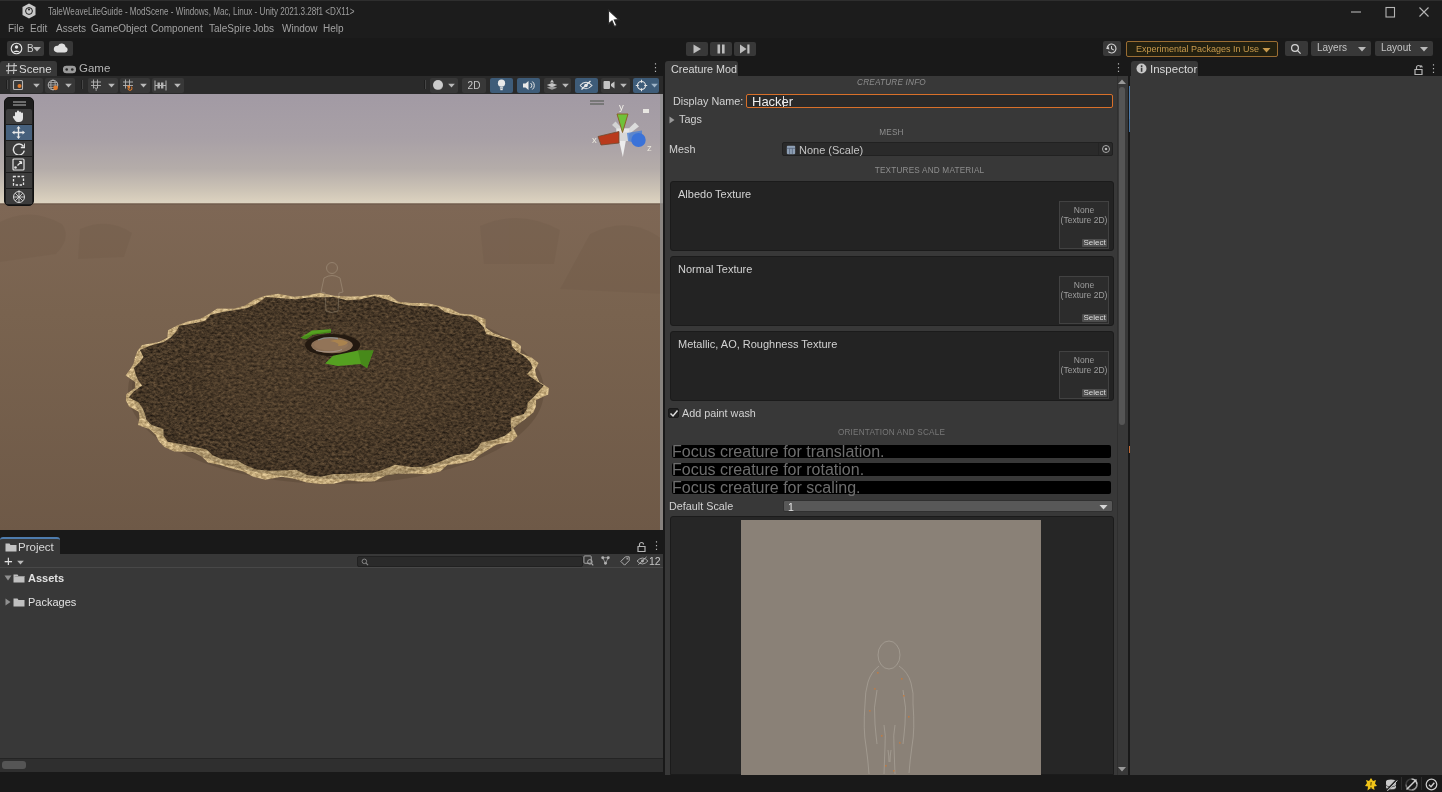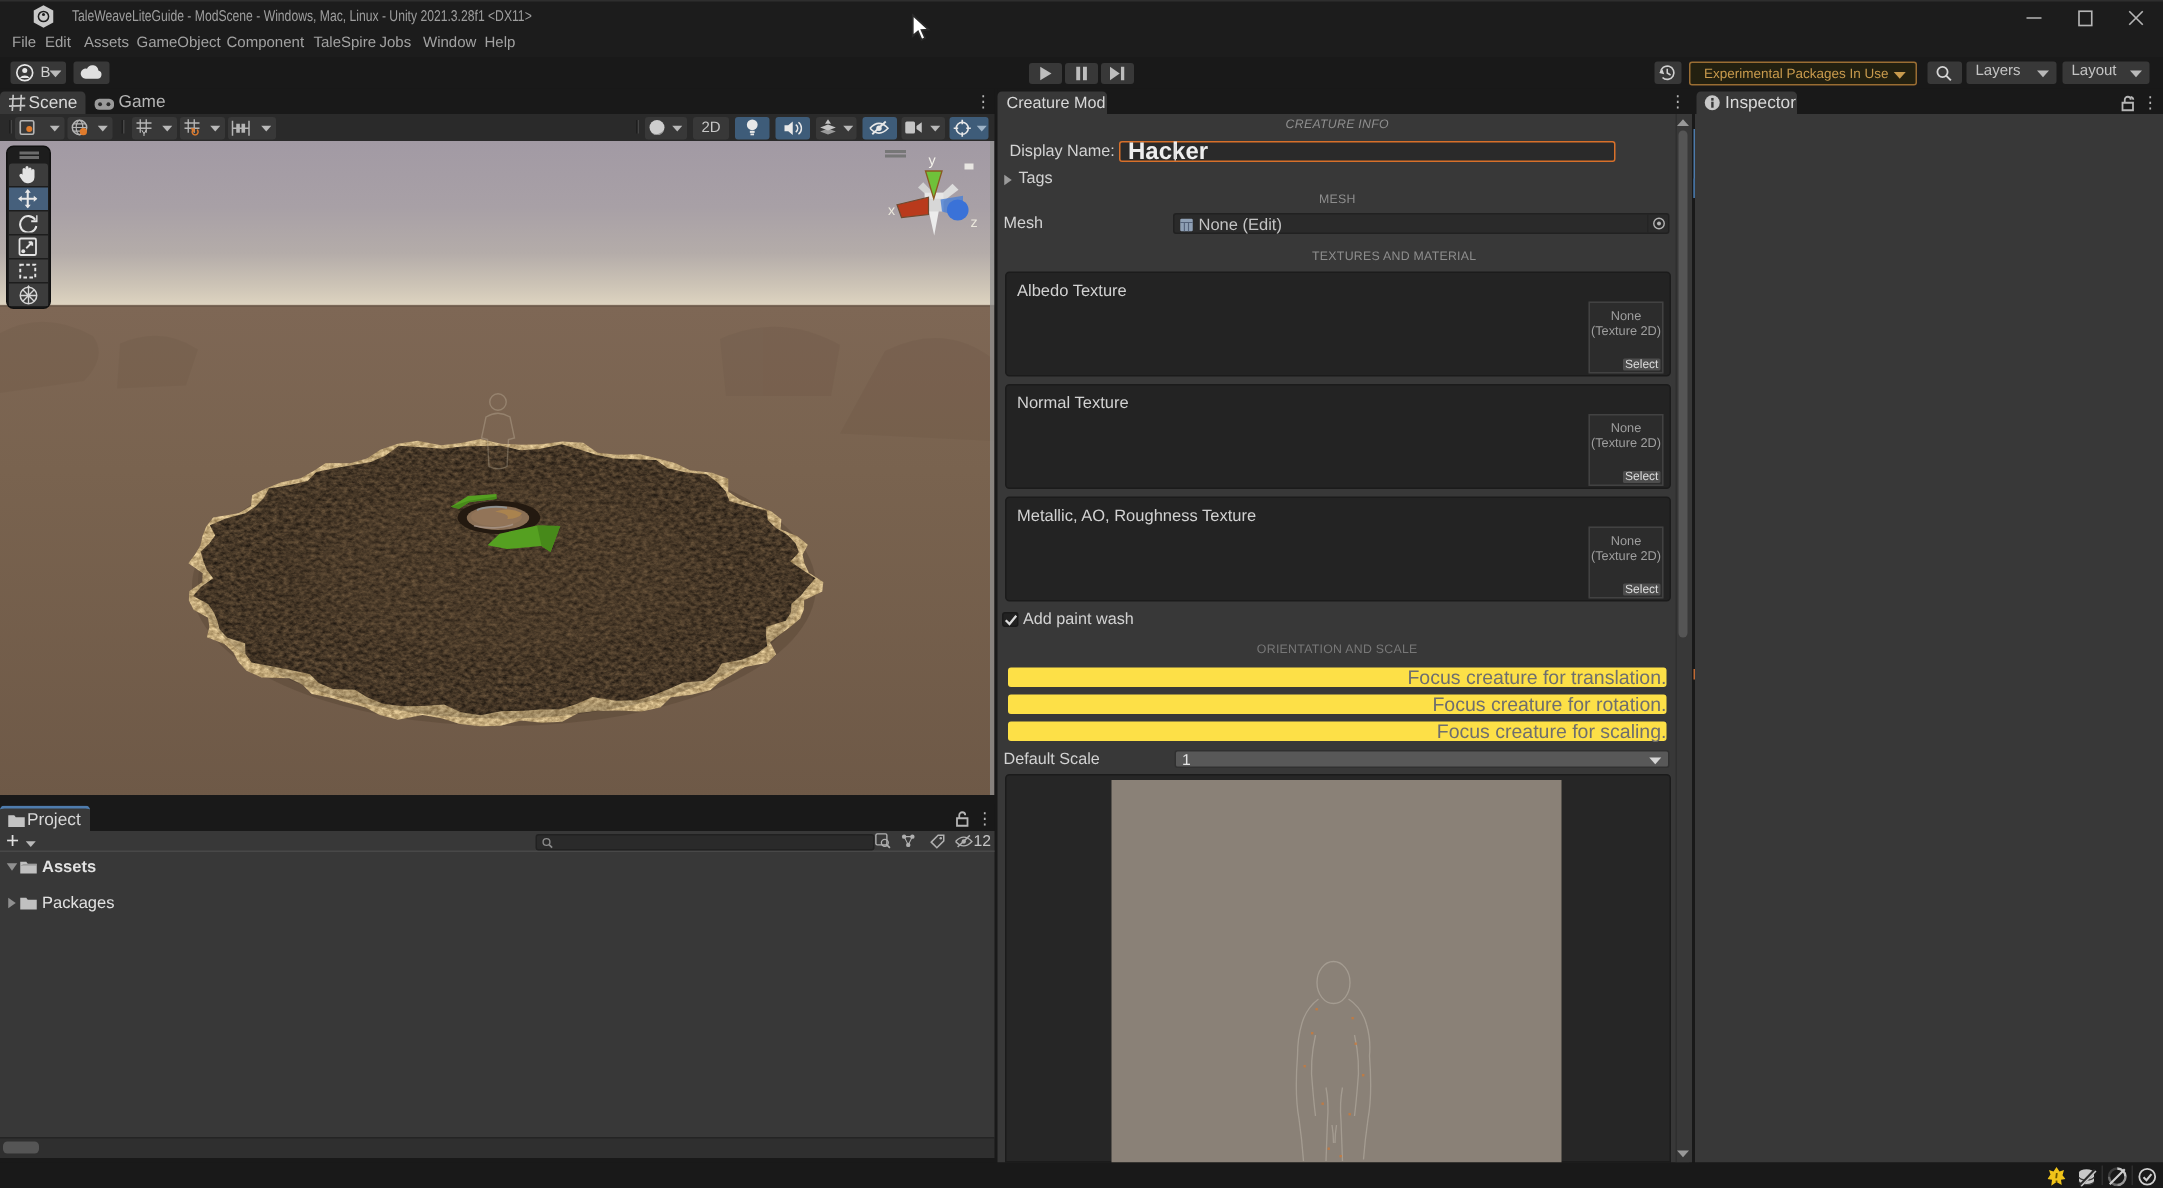"Hacker" div.abs { font-size: 16px -> 13px; font-weight: bold -> none; width: 331px -> 367px }
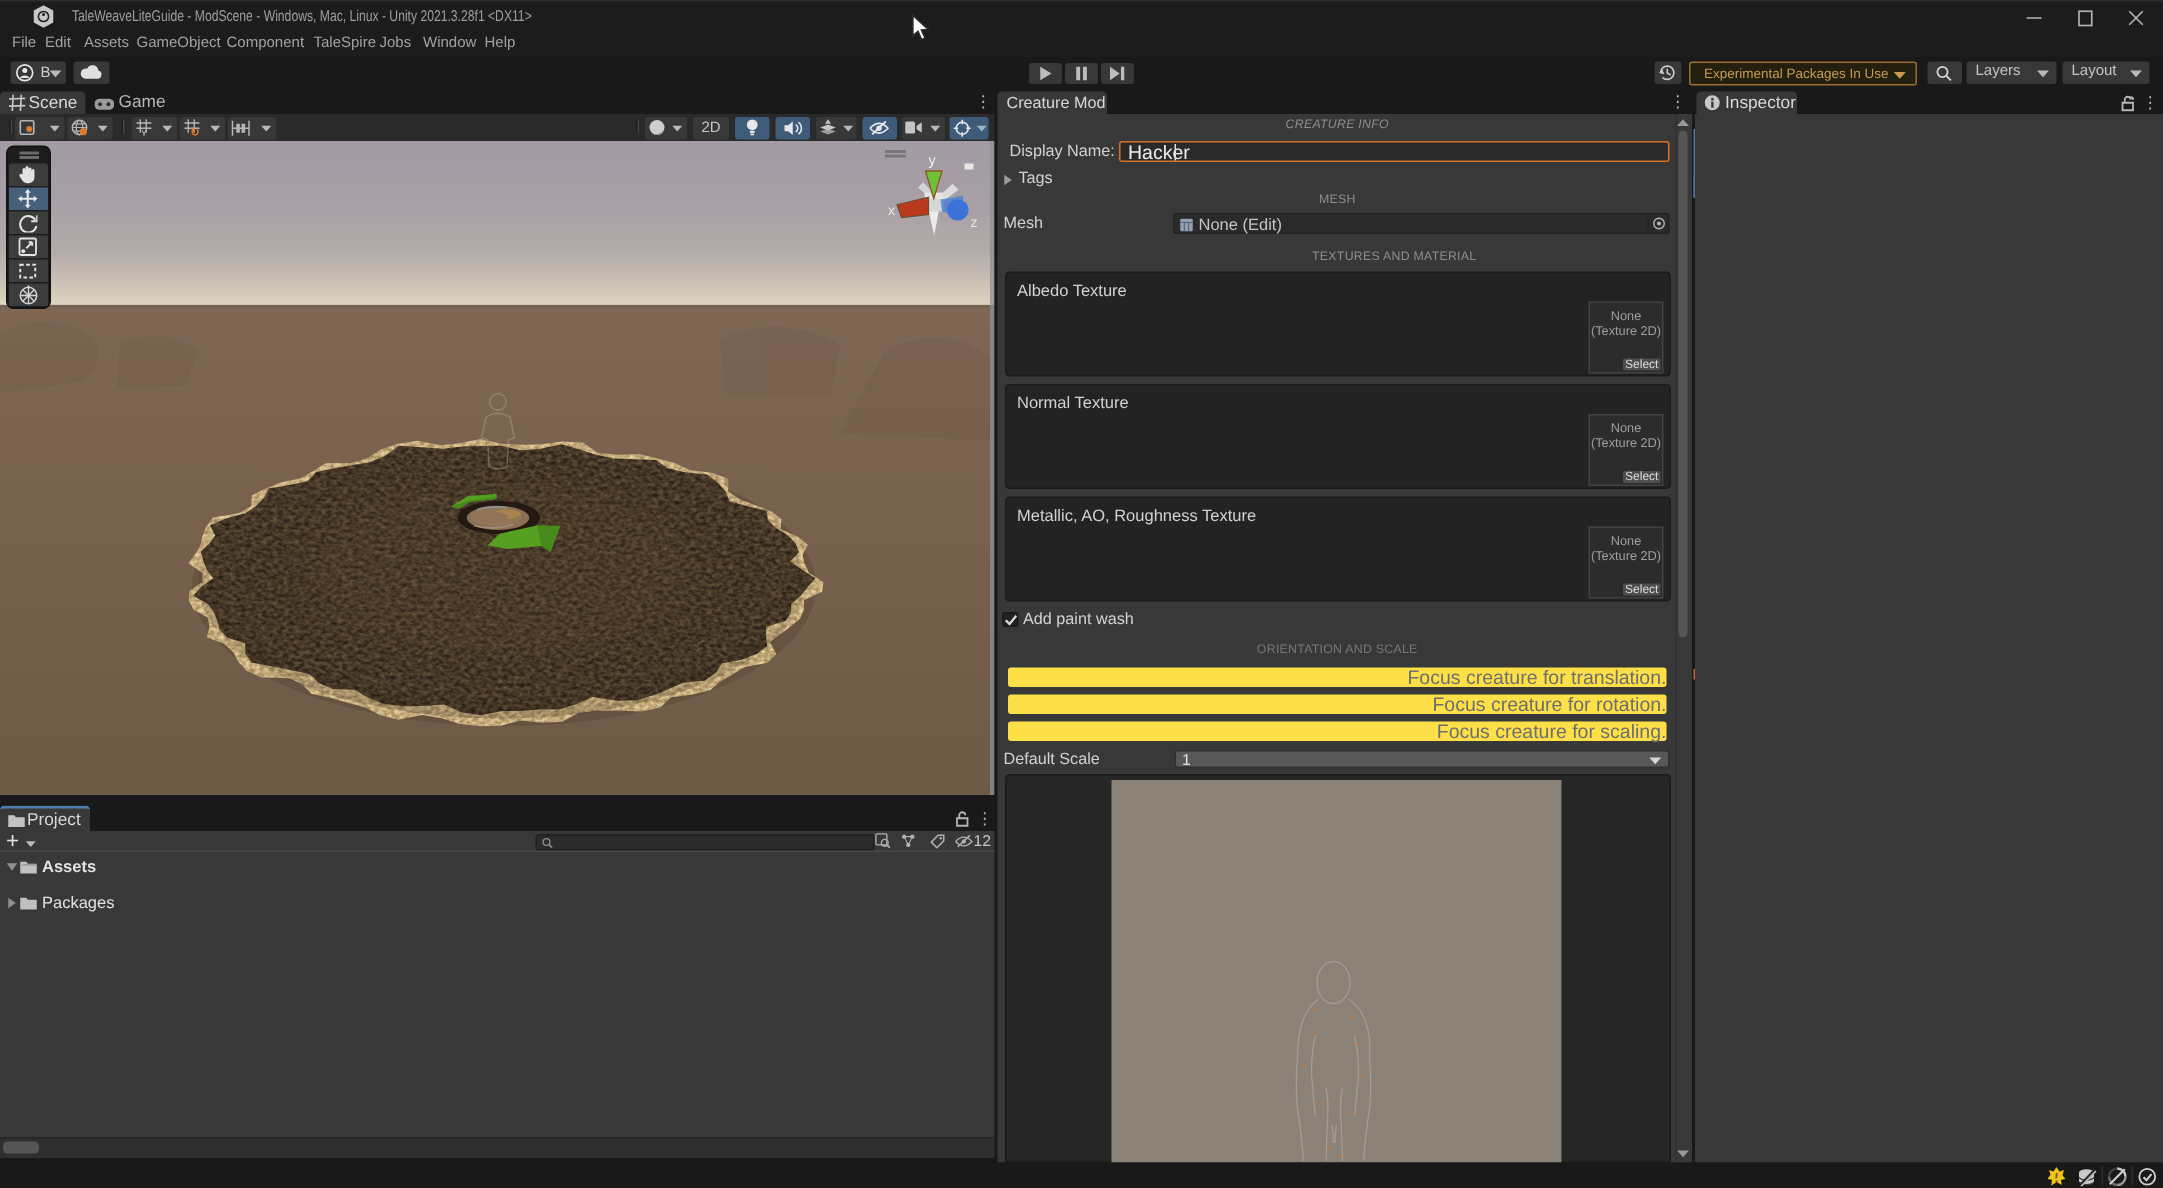"None (Edit)" span { text: Edit -> Scale }
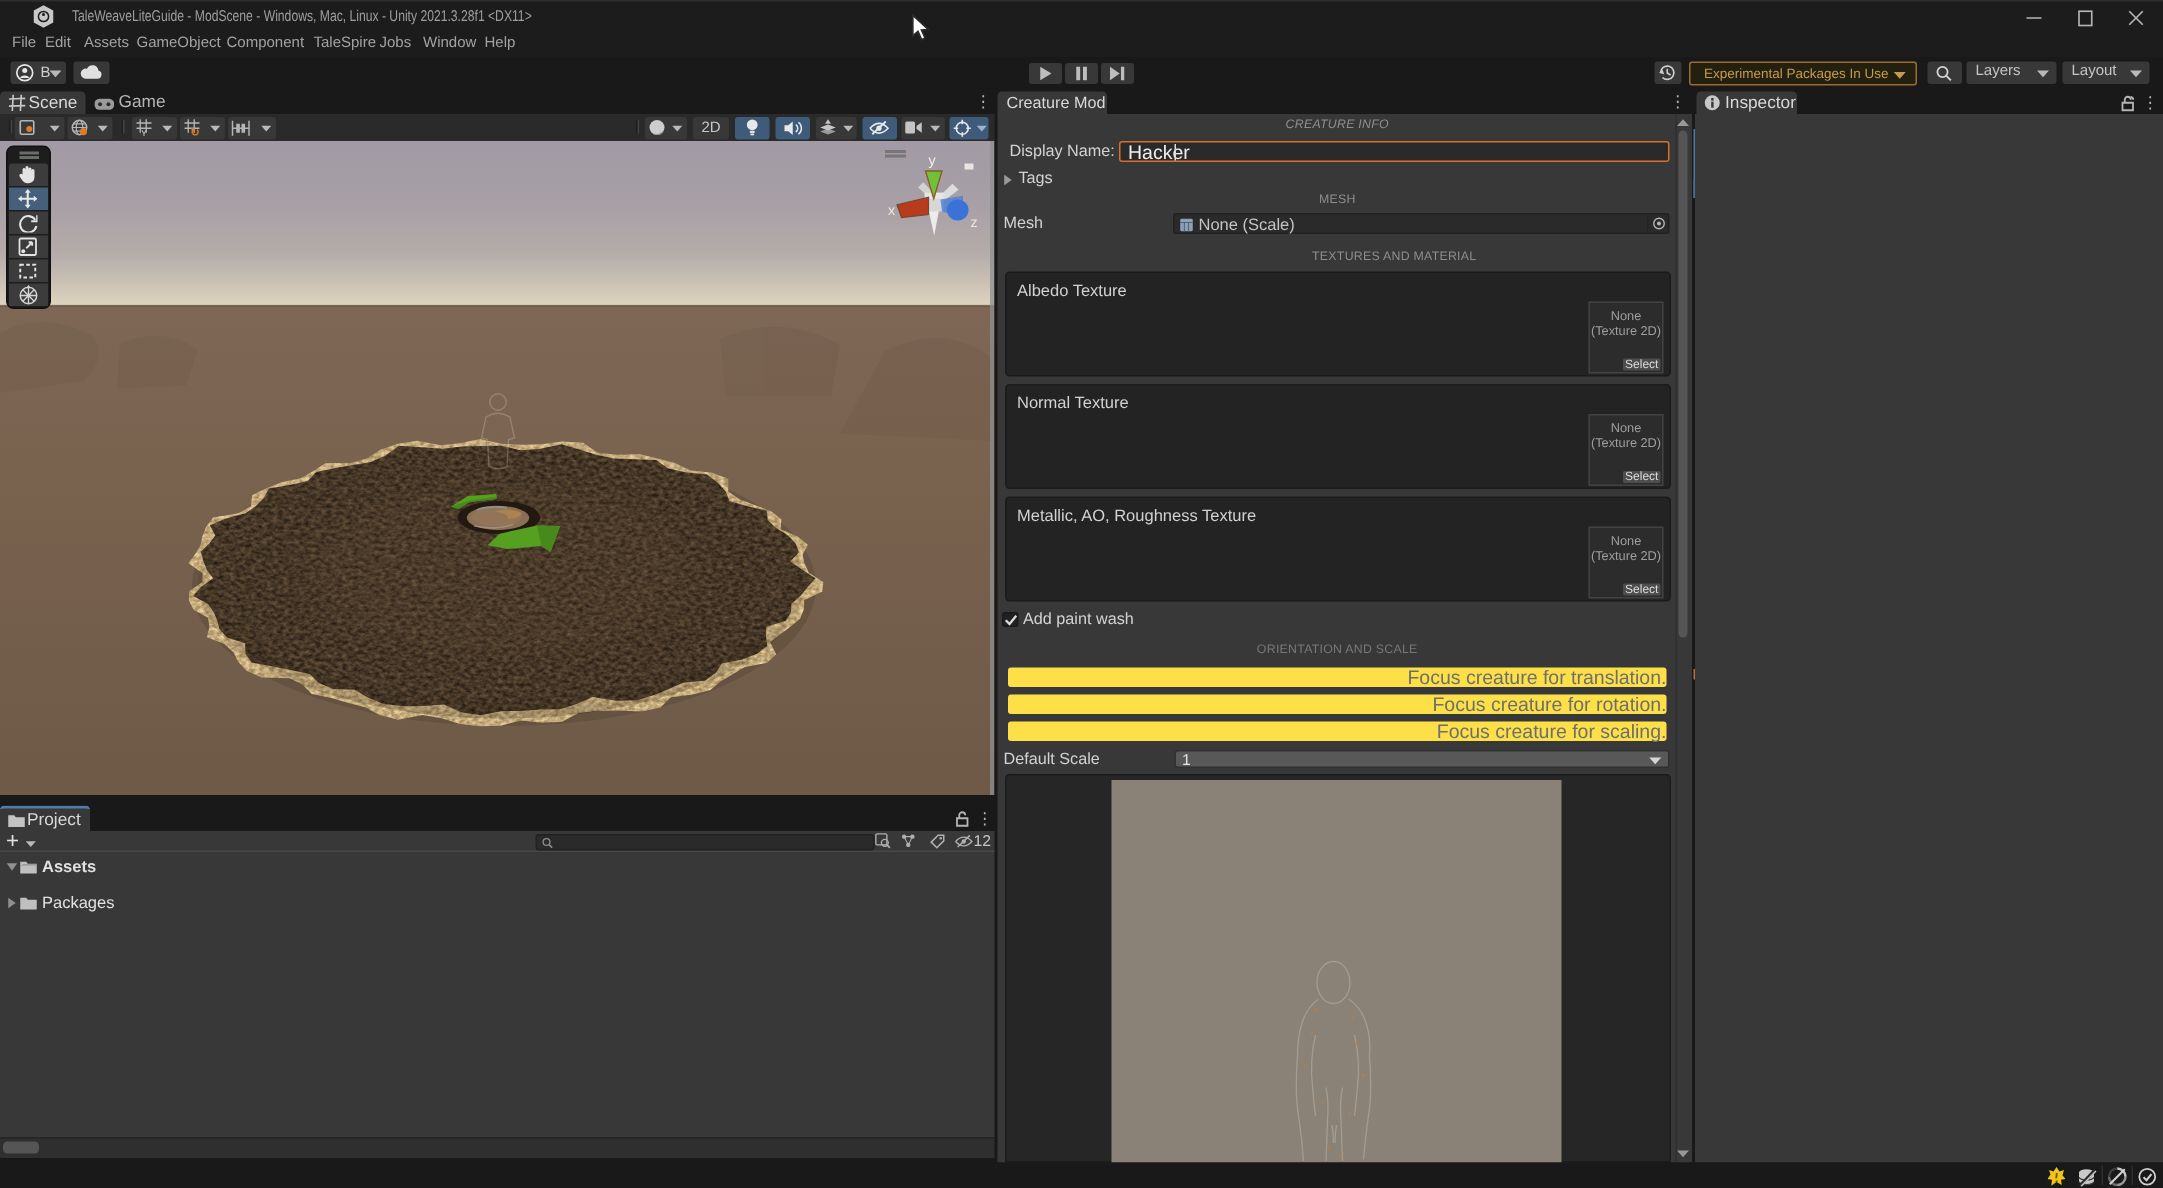"Focus creature for translation." .disbtn { background: #fde047 -> #000000; font-size: 13px -> 16px; text-align: right -> left }
